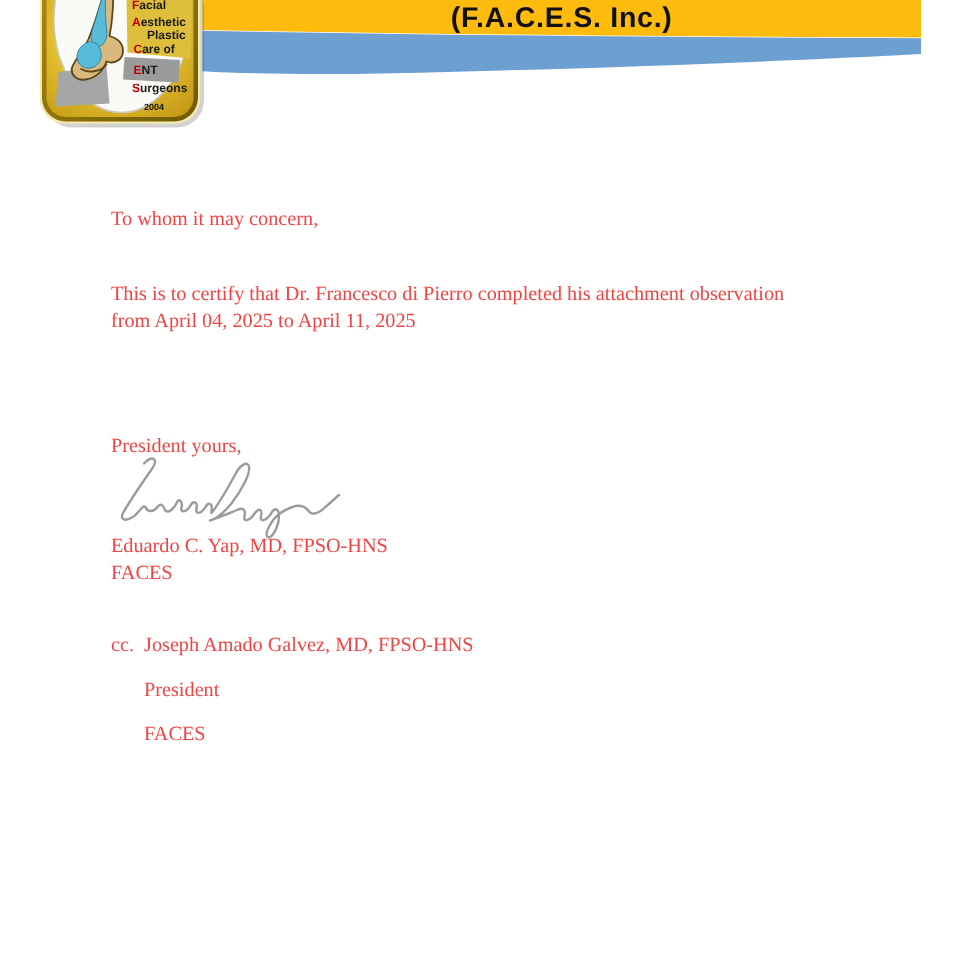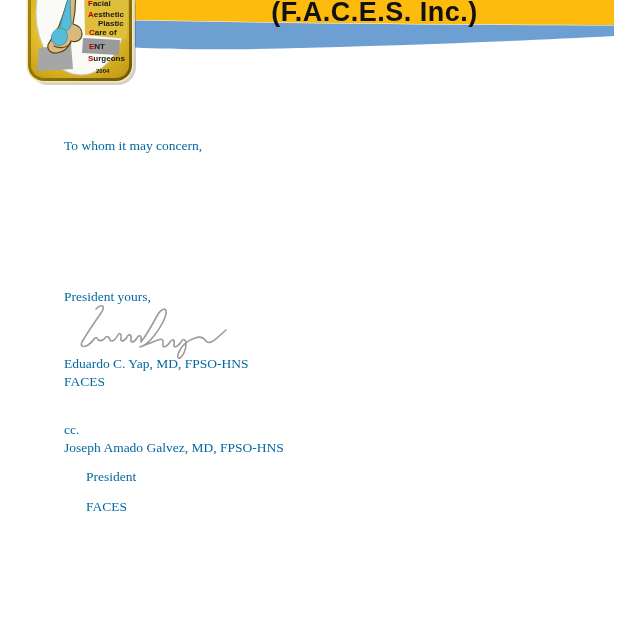"(F.A.C.E.S. Inc.)" .banner-title { font-size: 27px -> 19px }
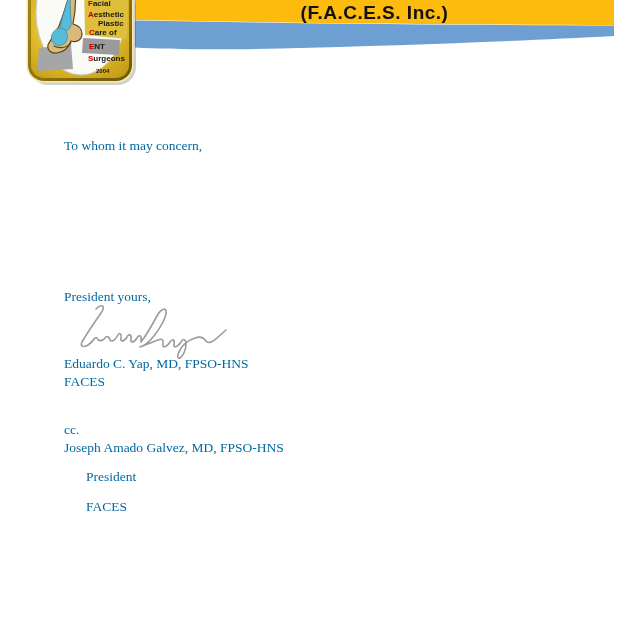"To whom it may concern," .letter-text { color: #0369a1 -> #ef4444; left: 64px -> 74px }
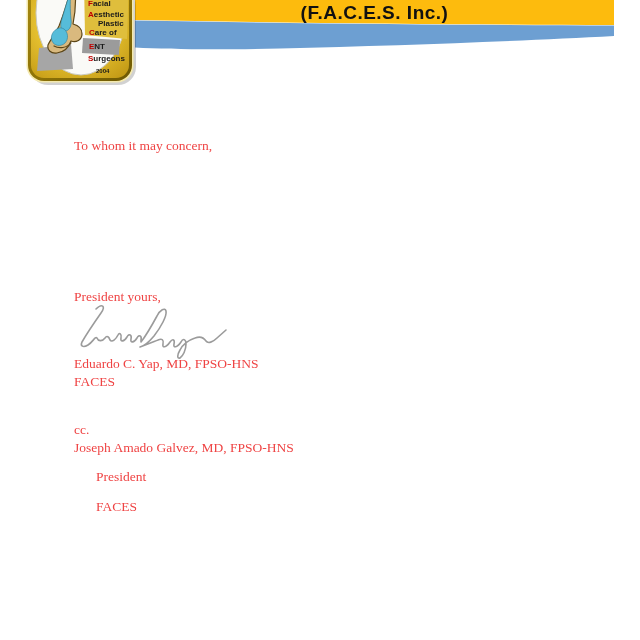"This is to certify that" div.letter-text { html: none -> <div> <div>This is to certify that Dr. Francesco di Pierro completed his attachment observation</div> <div>from April 04, 2025 to April 11, 2025</div> </div> }
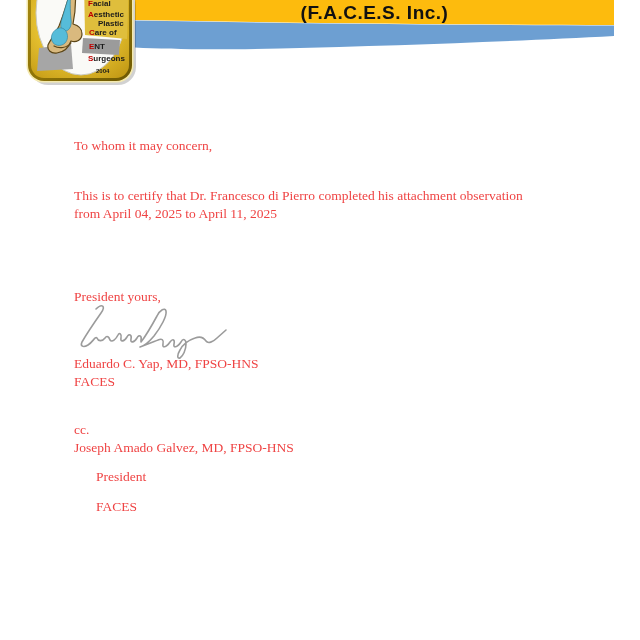"cc." .cc-row { flex-direction: column -> none }
